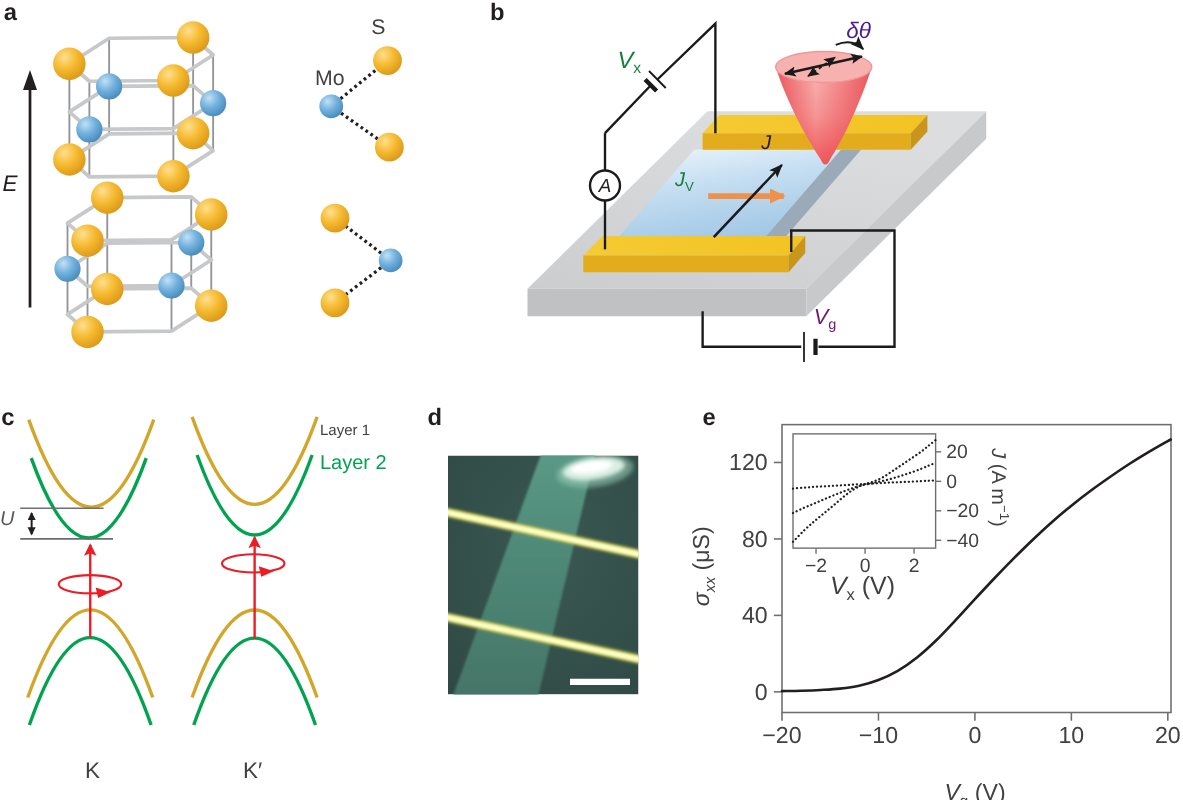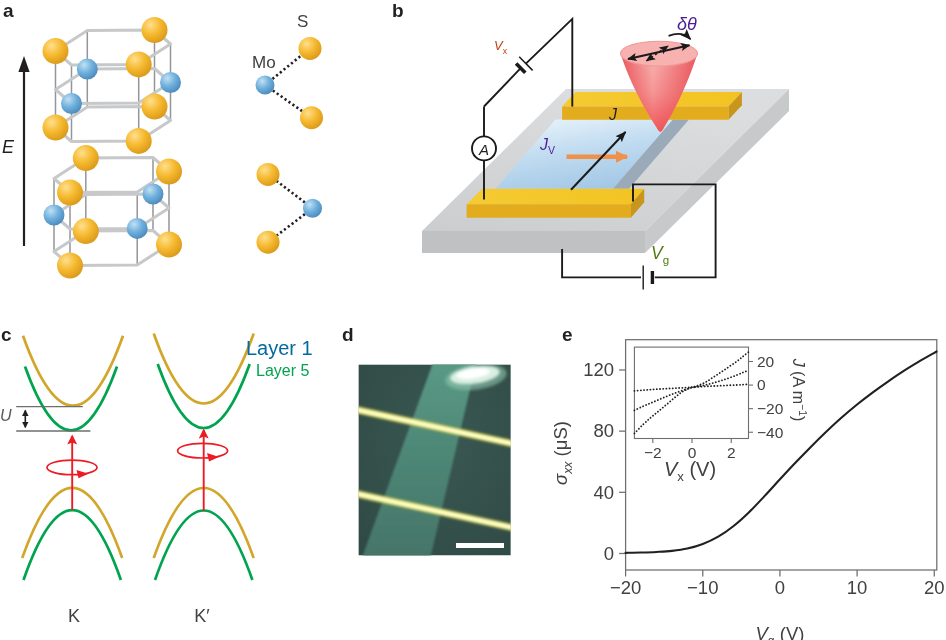"Vx" div.lbl { color: #c2410c -> #15803d; font-size: 13px -> 19px }
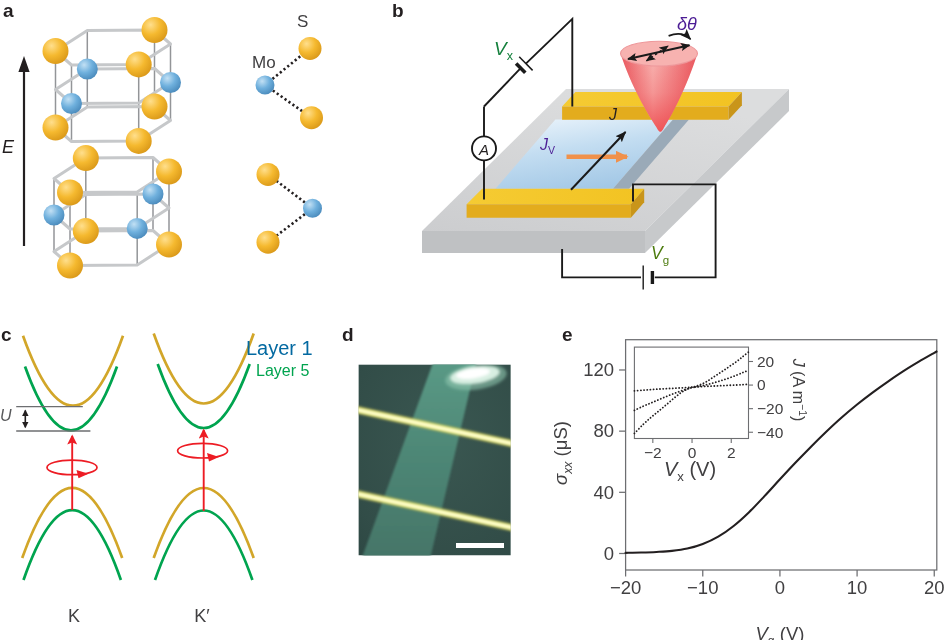"JV" div.lbl { color: #4c1d95 -> #15803d }
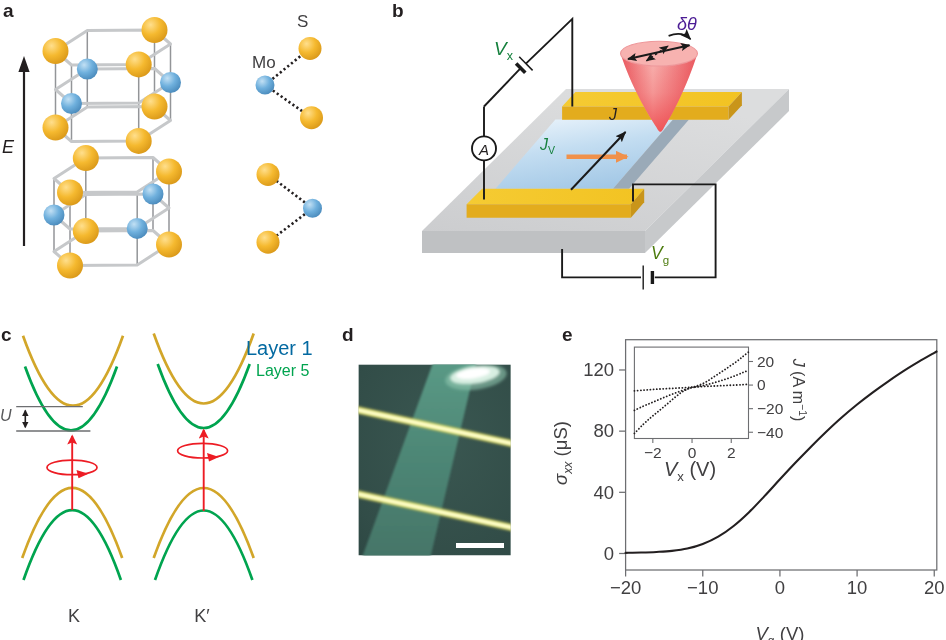"Vg" div.lbl { color: #4d7c0f -> #701a75 }
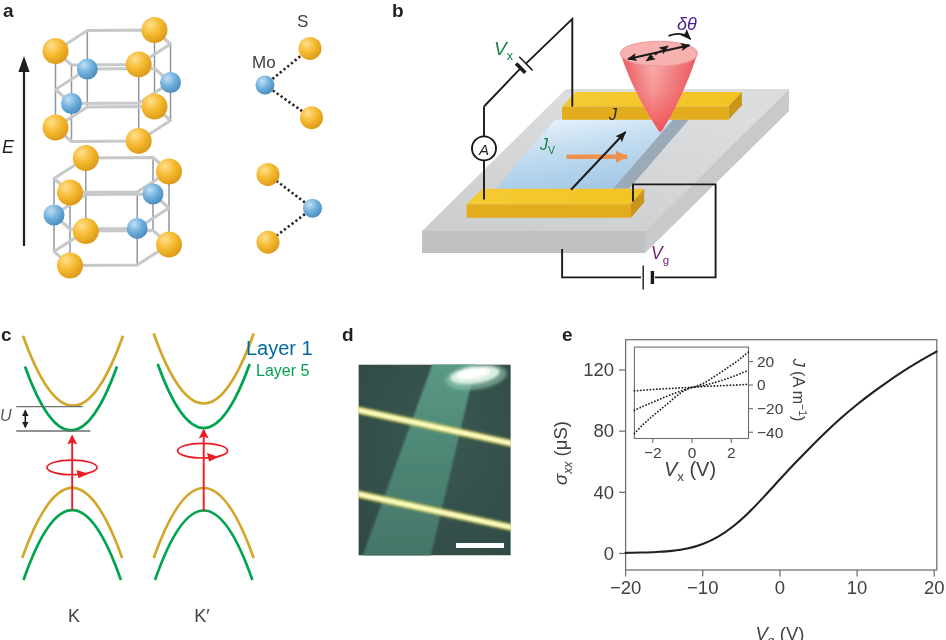"Layer 1" div.lbl { color: #0369a1 -> #404040; font-size: 20px -> 12px; left: 246px -> 256px }
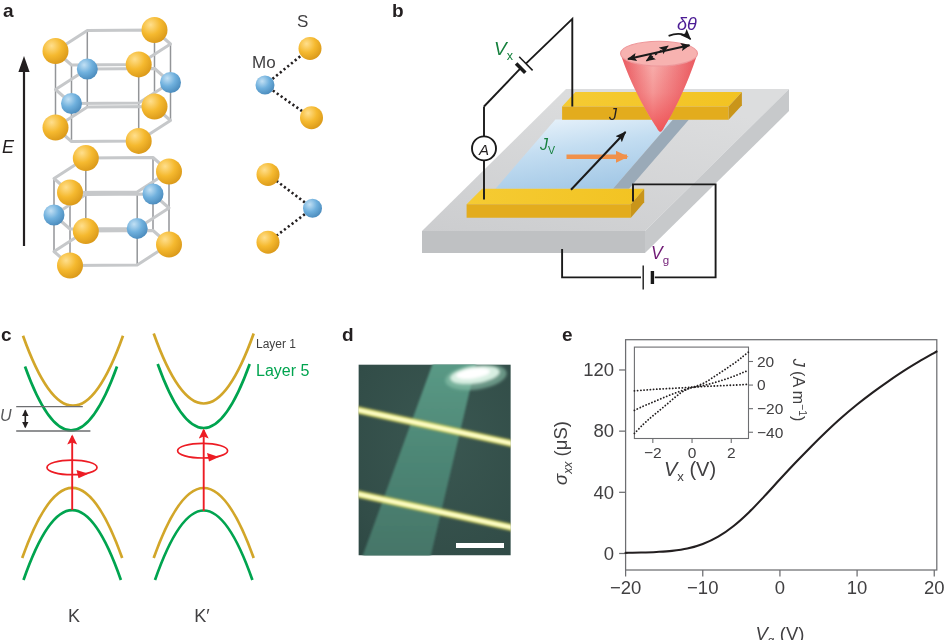"Layer 5" div.lbl { text: 5 -> 2 }
